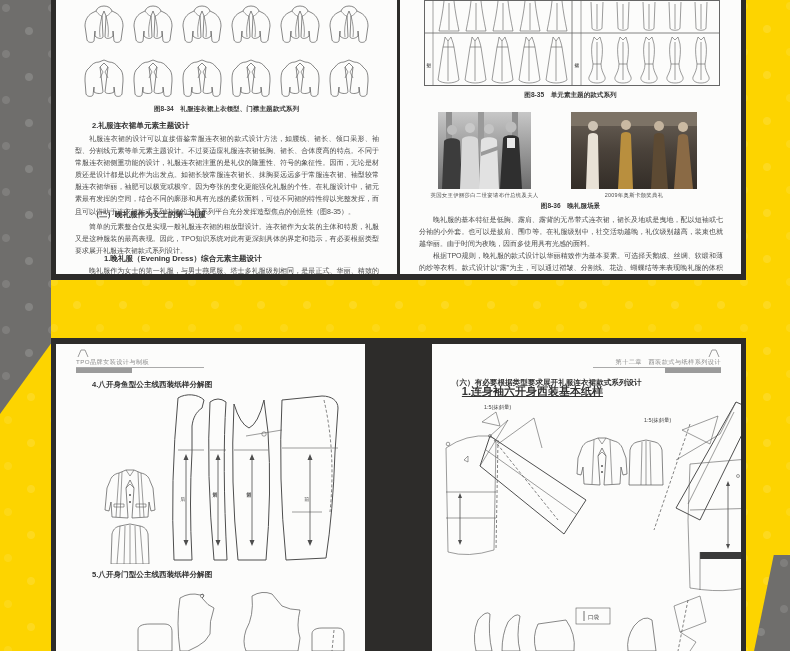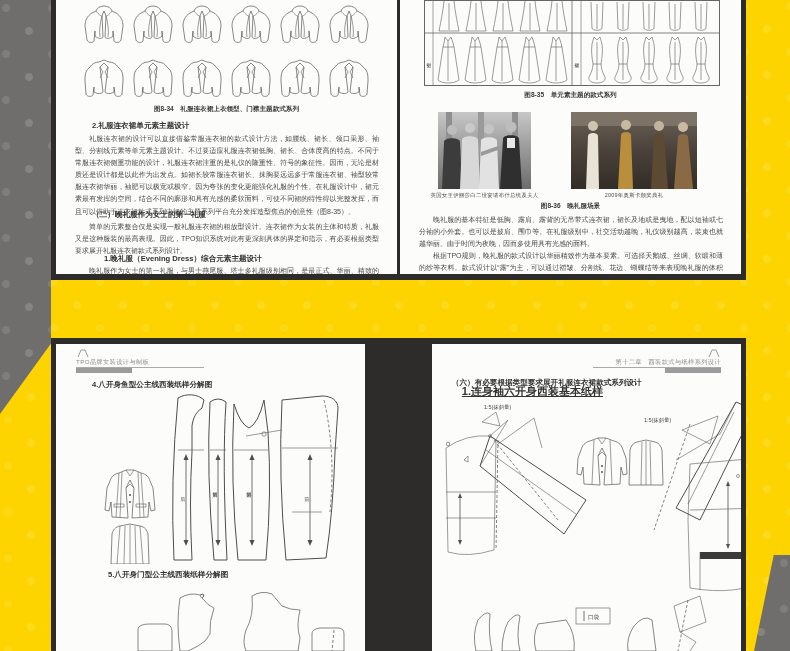"5.八开身门型公主线西装纸样分解图" div.abs { left: 52px -> 36px }
